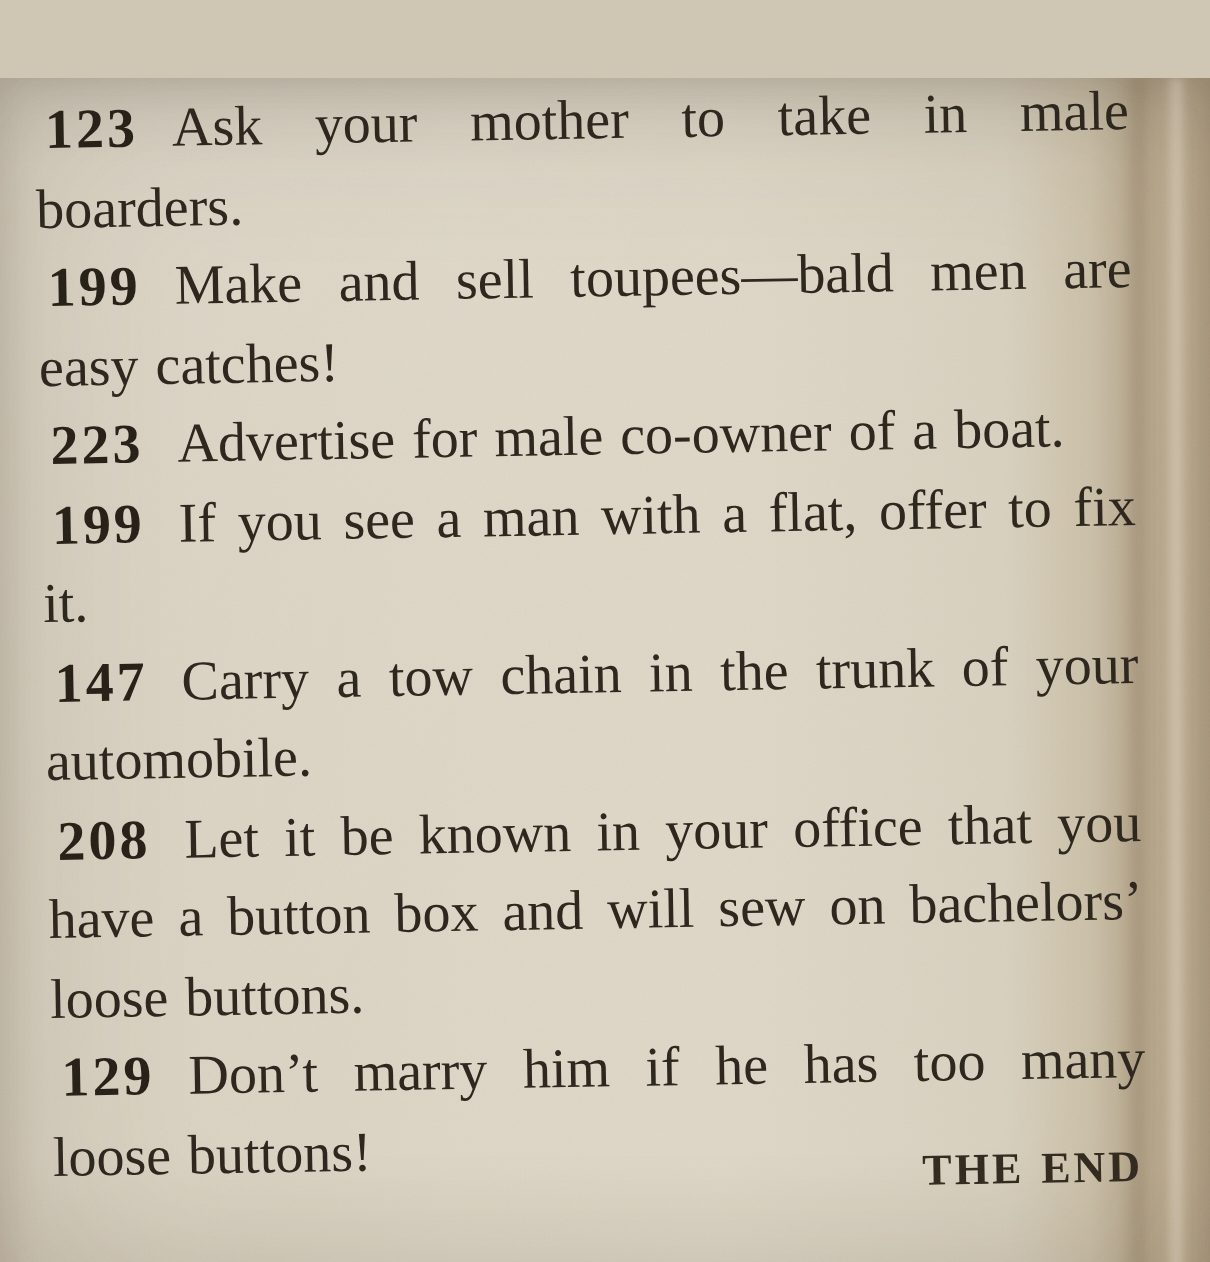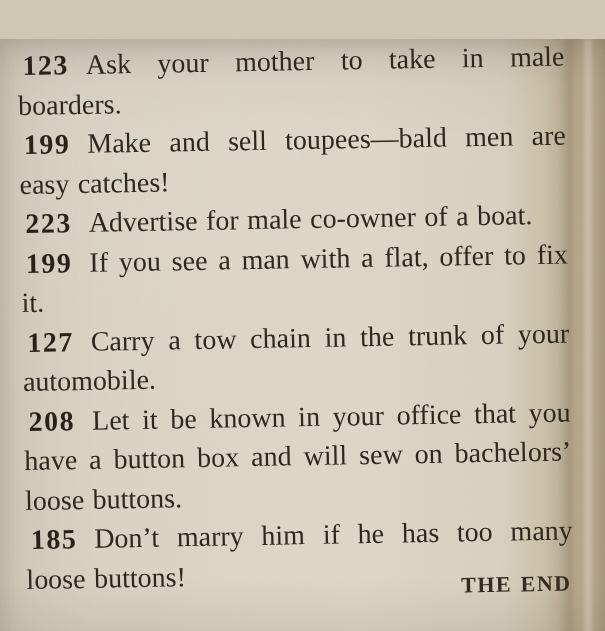"127" span.num { text: 127 -> 147 }
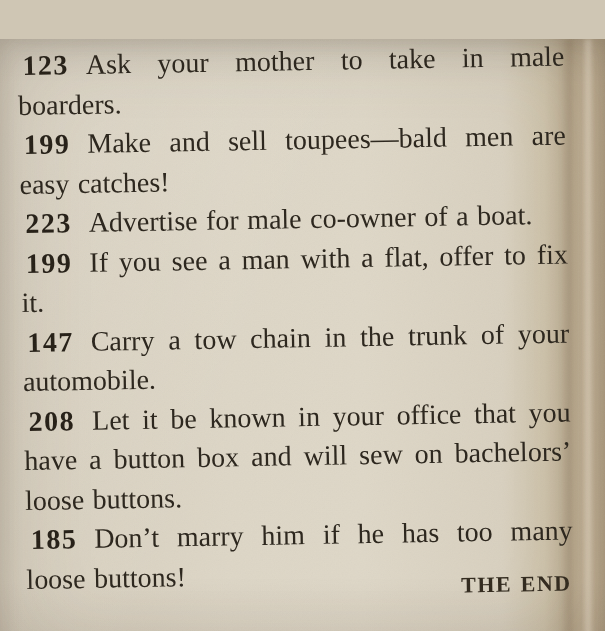"185" span.num { text: 185 -> 129 }
